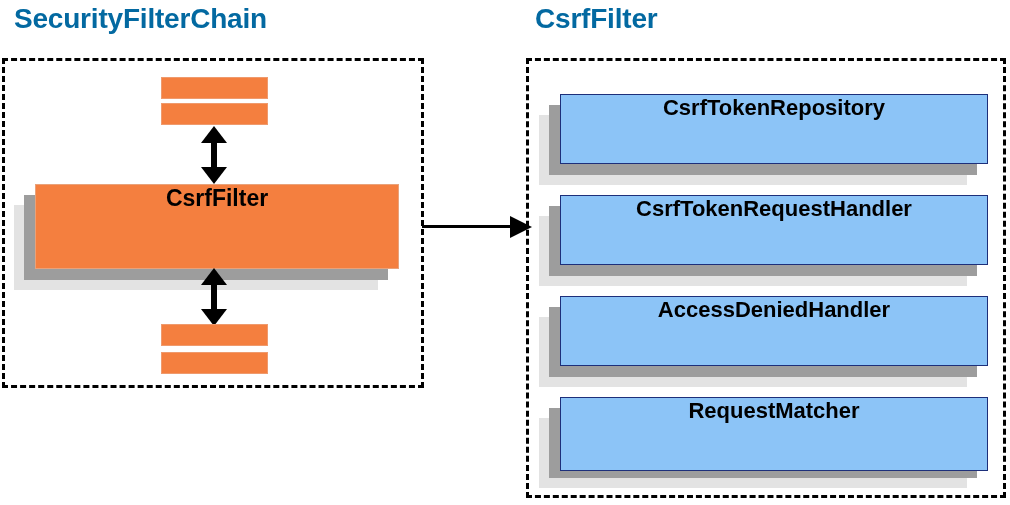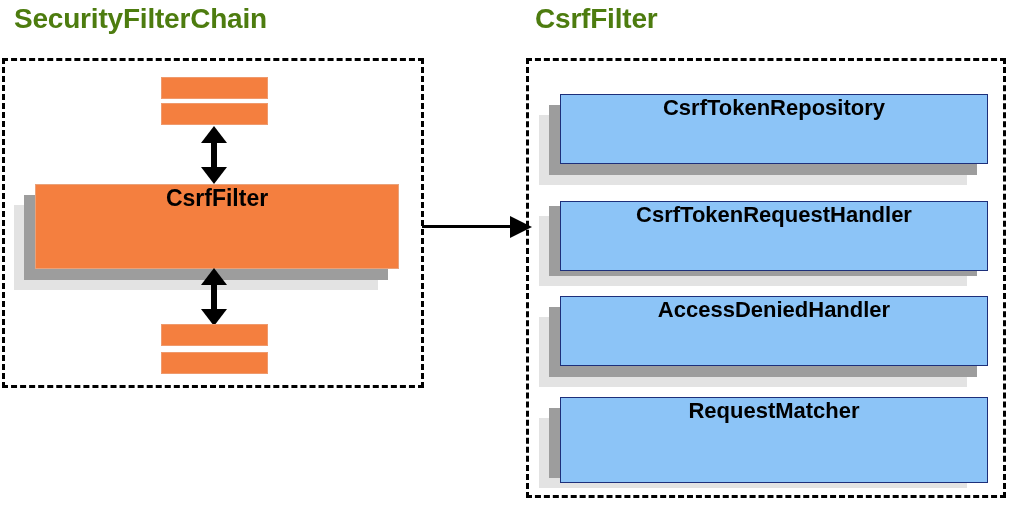"SecurityFilterChain" .panel-title { color: #4d7c0f -> #0369a1 }
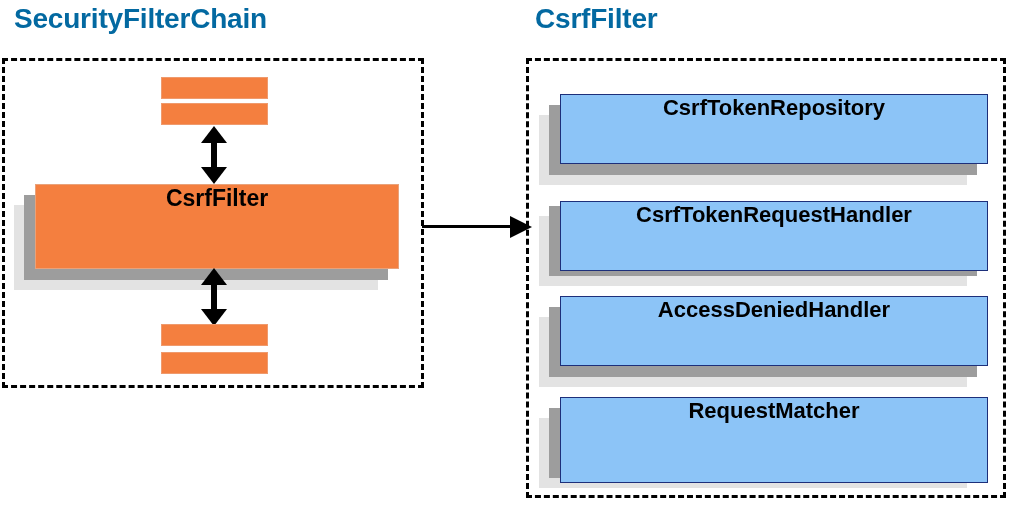"CsrfTokenRequestHandler" div.layer { margin-top: 6px -> none }
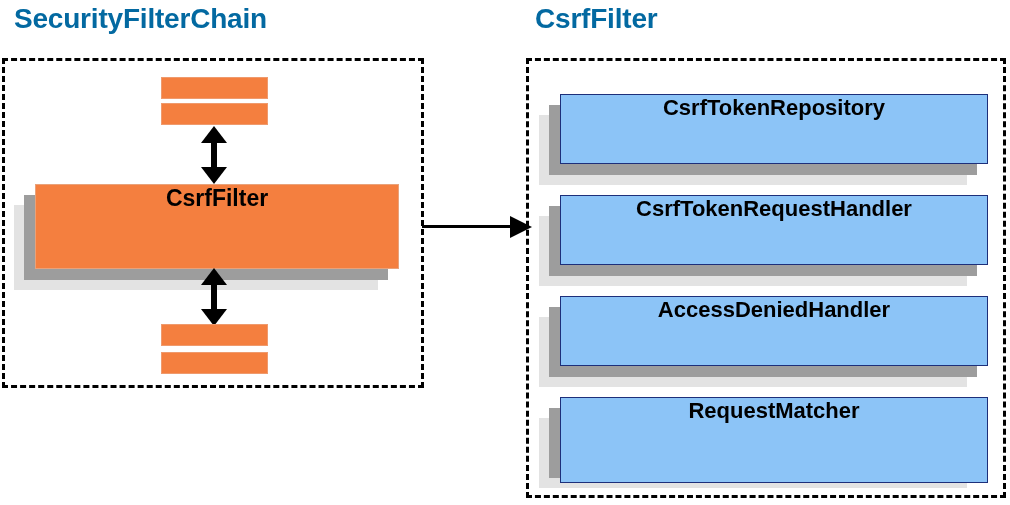"RequestMatcher" div.layer { height: 86px -> 74px }
